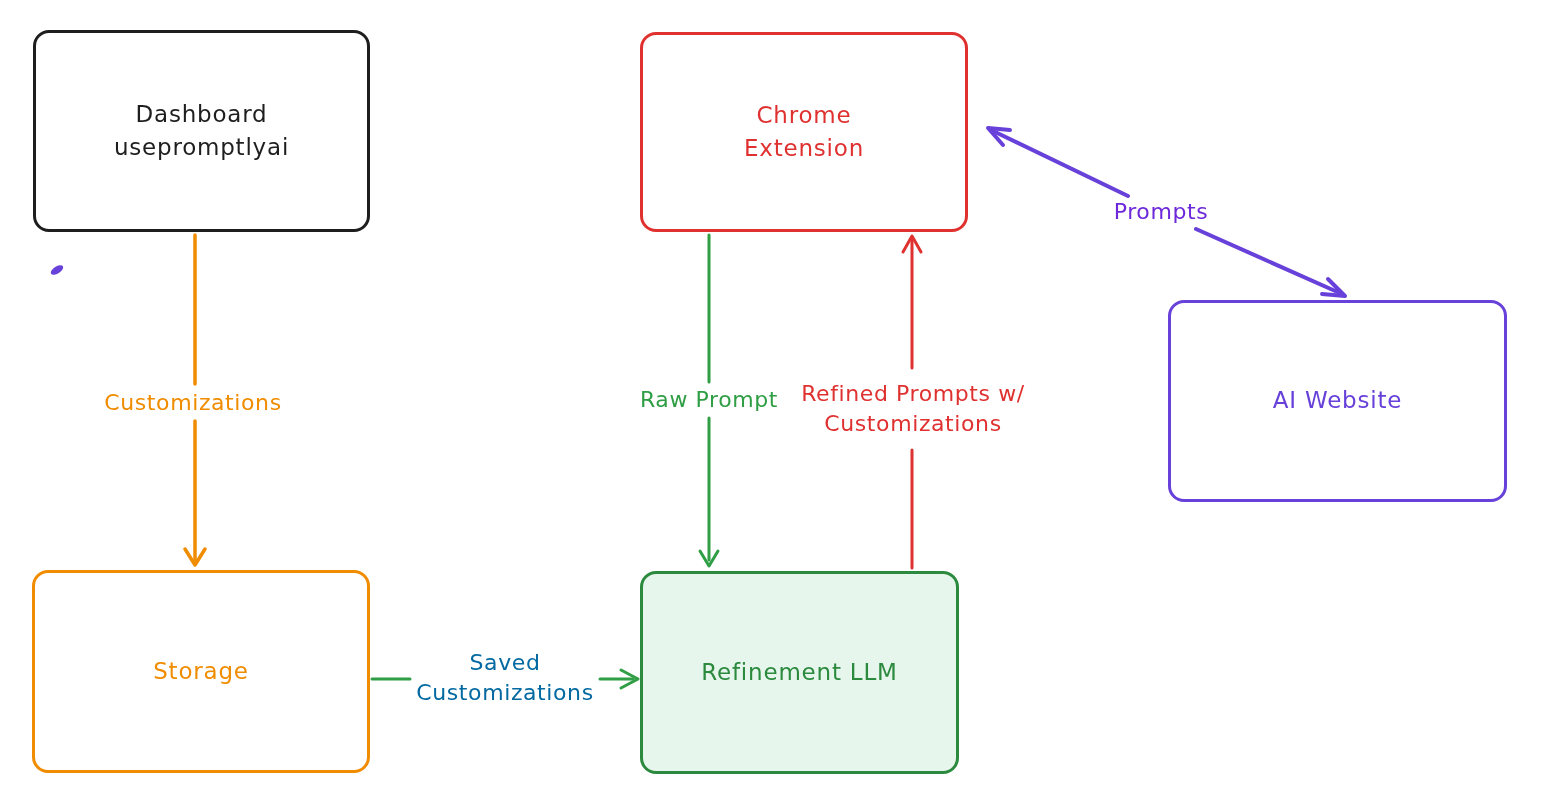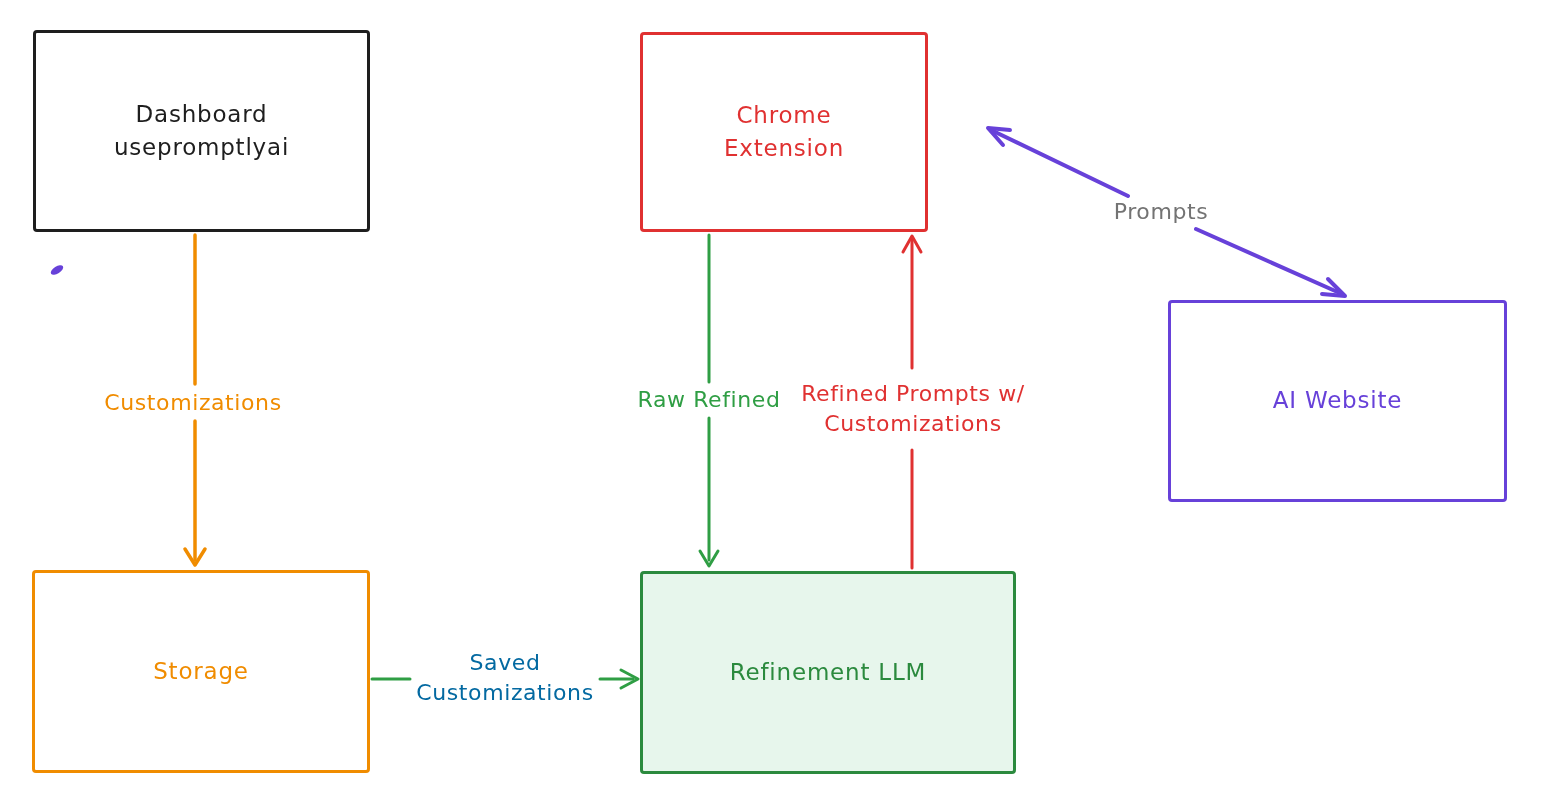"Dashboard" .node { border-radius: 4px -> 16px }
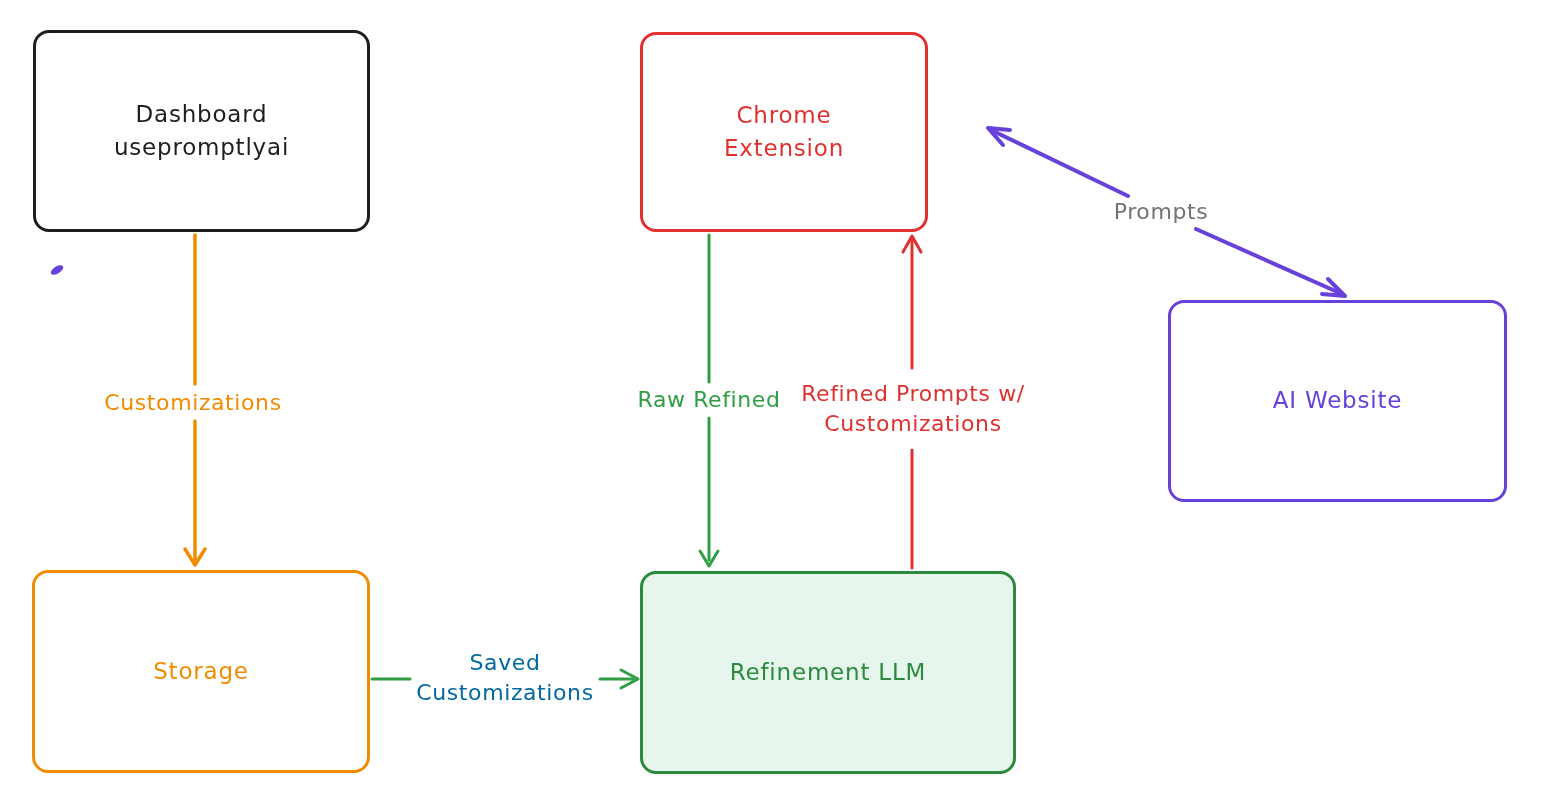"Chrome" .node-chrome { width: 288px -> 328px }
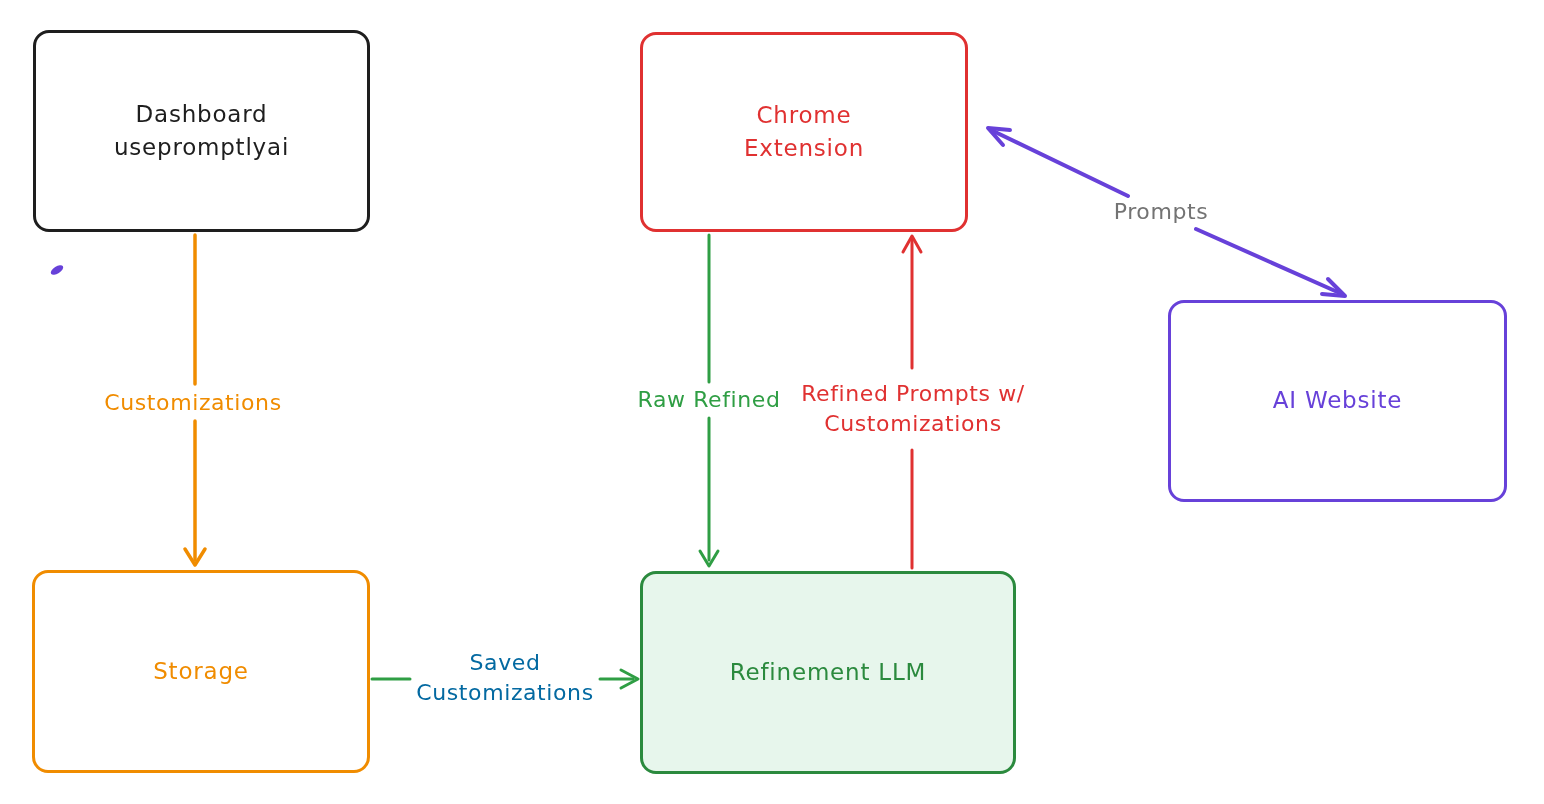"Prompts" .lbl-prompts { color: #737373 -> #6d28d9 }
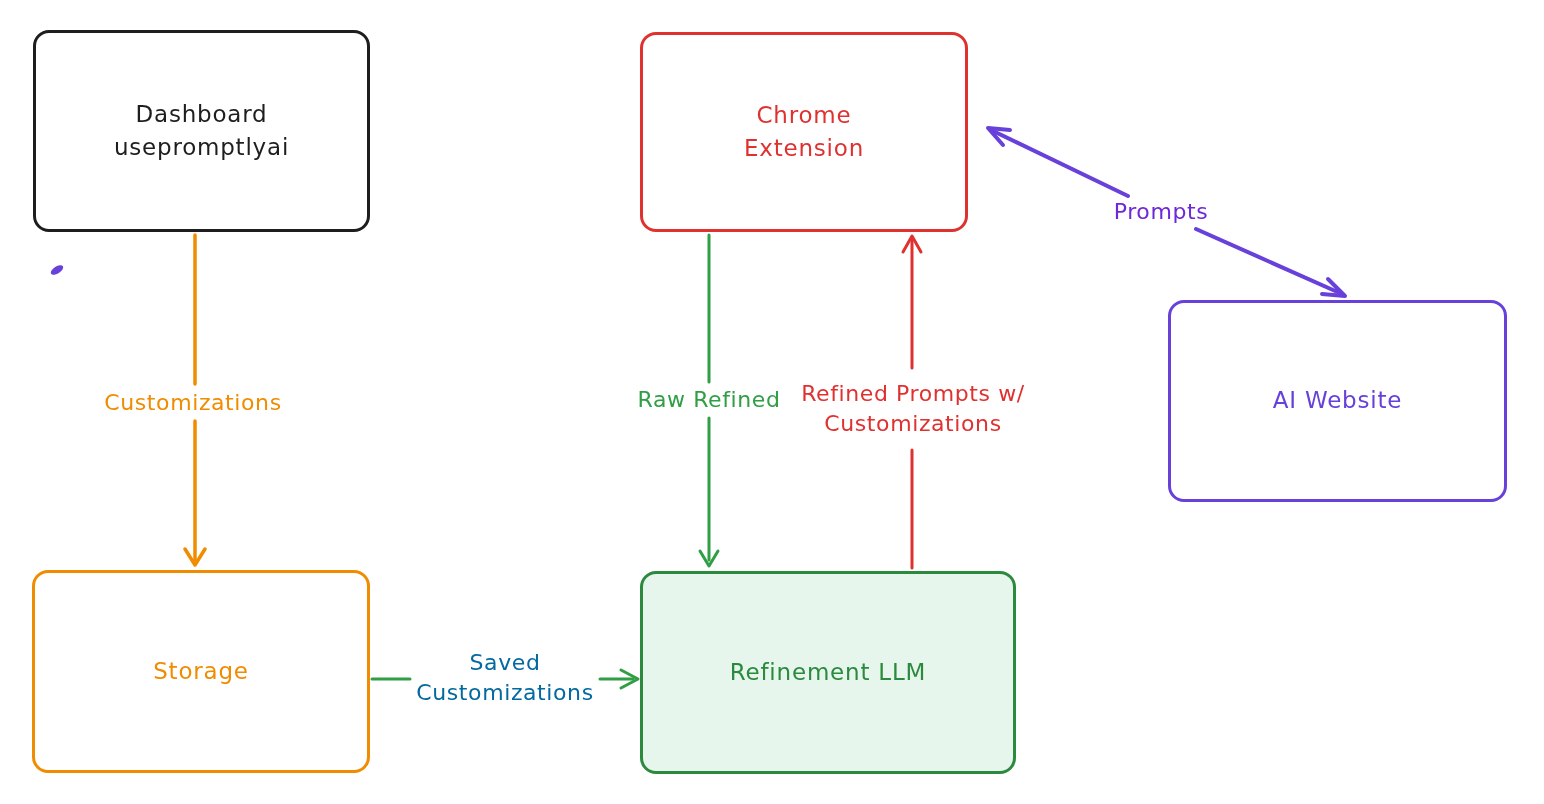"Raw Refined" div.edge-label { text: Refined -> Prompt }
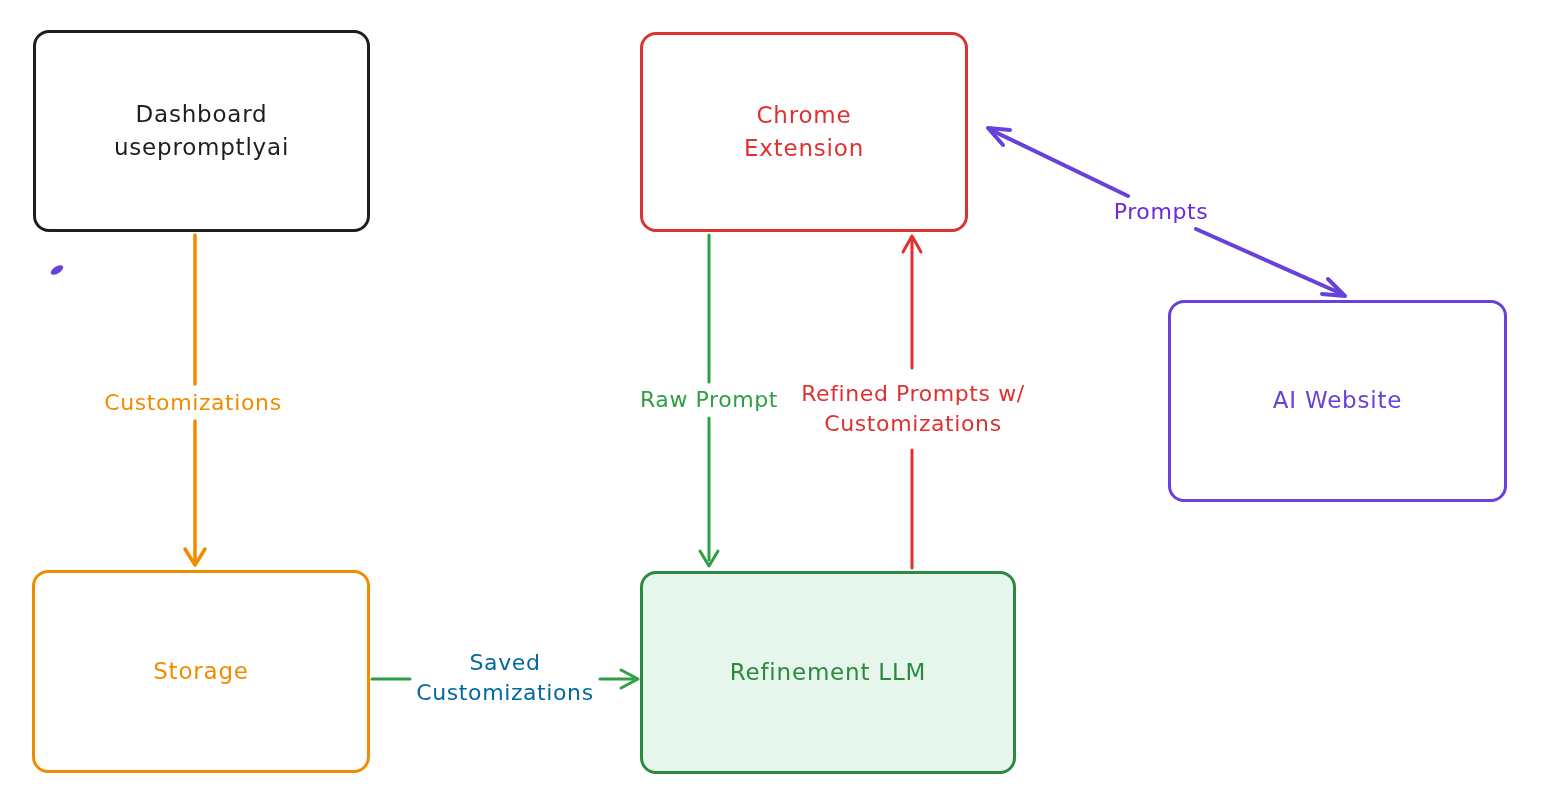"Refinement LLM" .node-refinement { width: 376px -> 319px }
